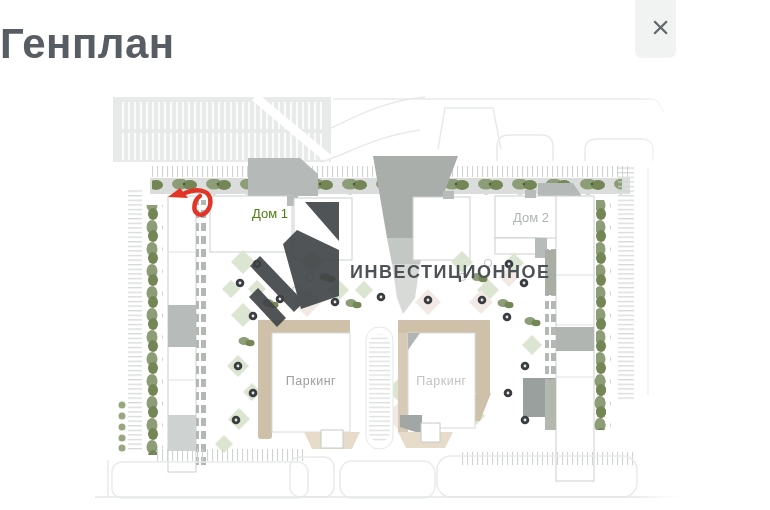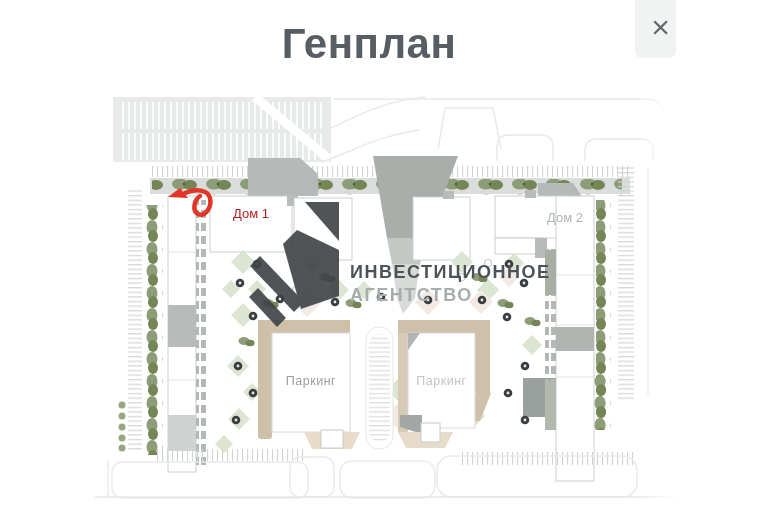"Генплан" .title { text-align: center -> none }
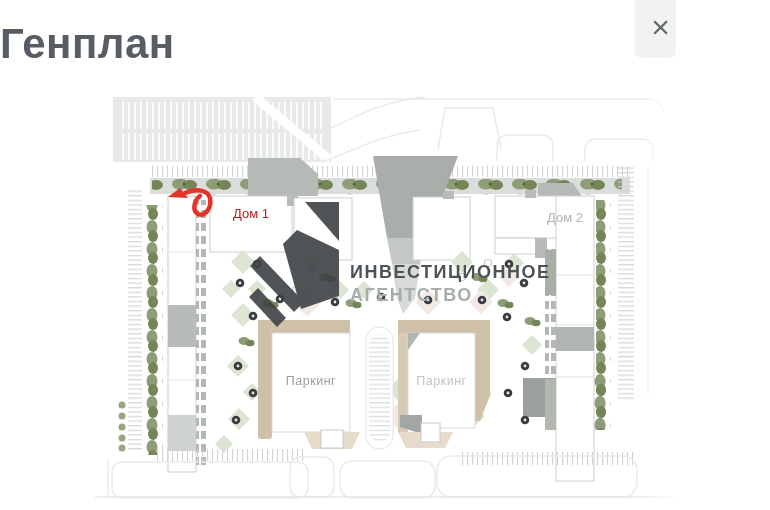"Дом 1" .lbl-dom1 { color: #b91c1c -> #4d7c0f; padding-left: none -> 19px }
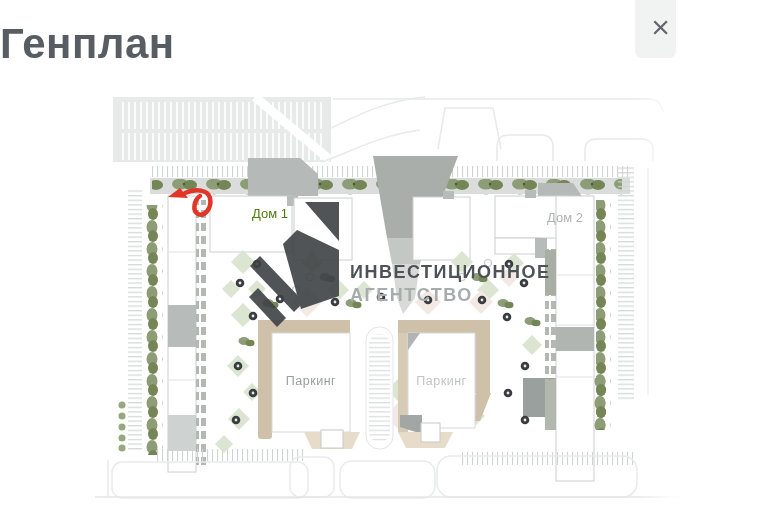"Дом 2" .lbl-dom2 { margin-left: 34px -> none }
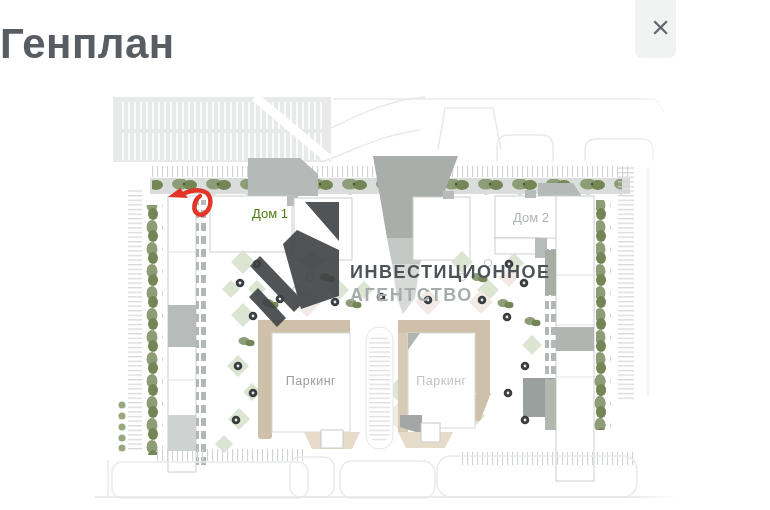"АГЕНТСТВО" div.l2 { html: <div>АГЕНТСТВО</div> -> none }
